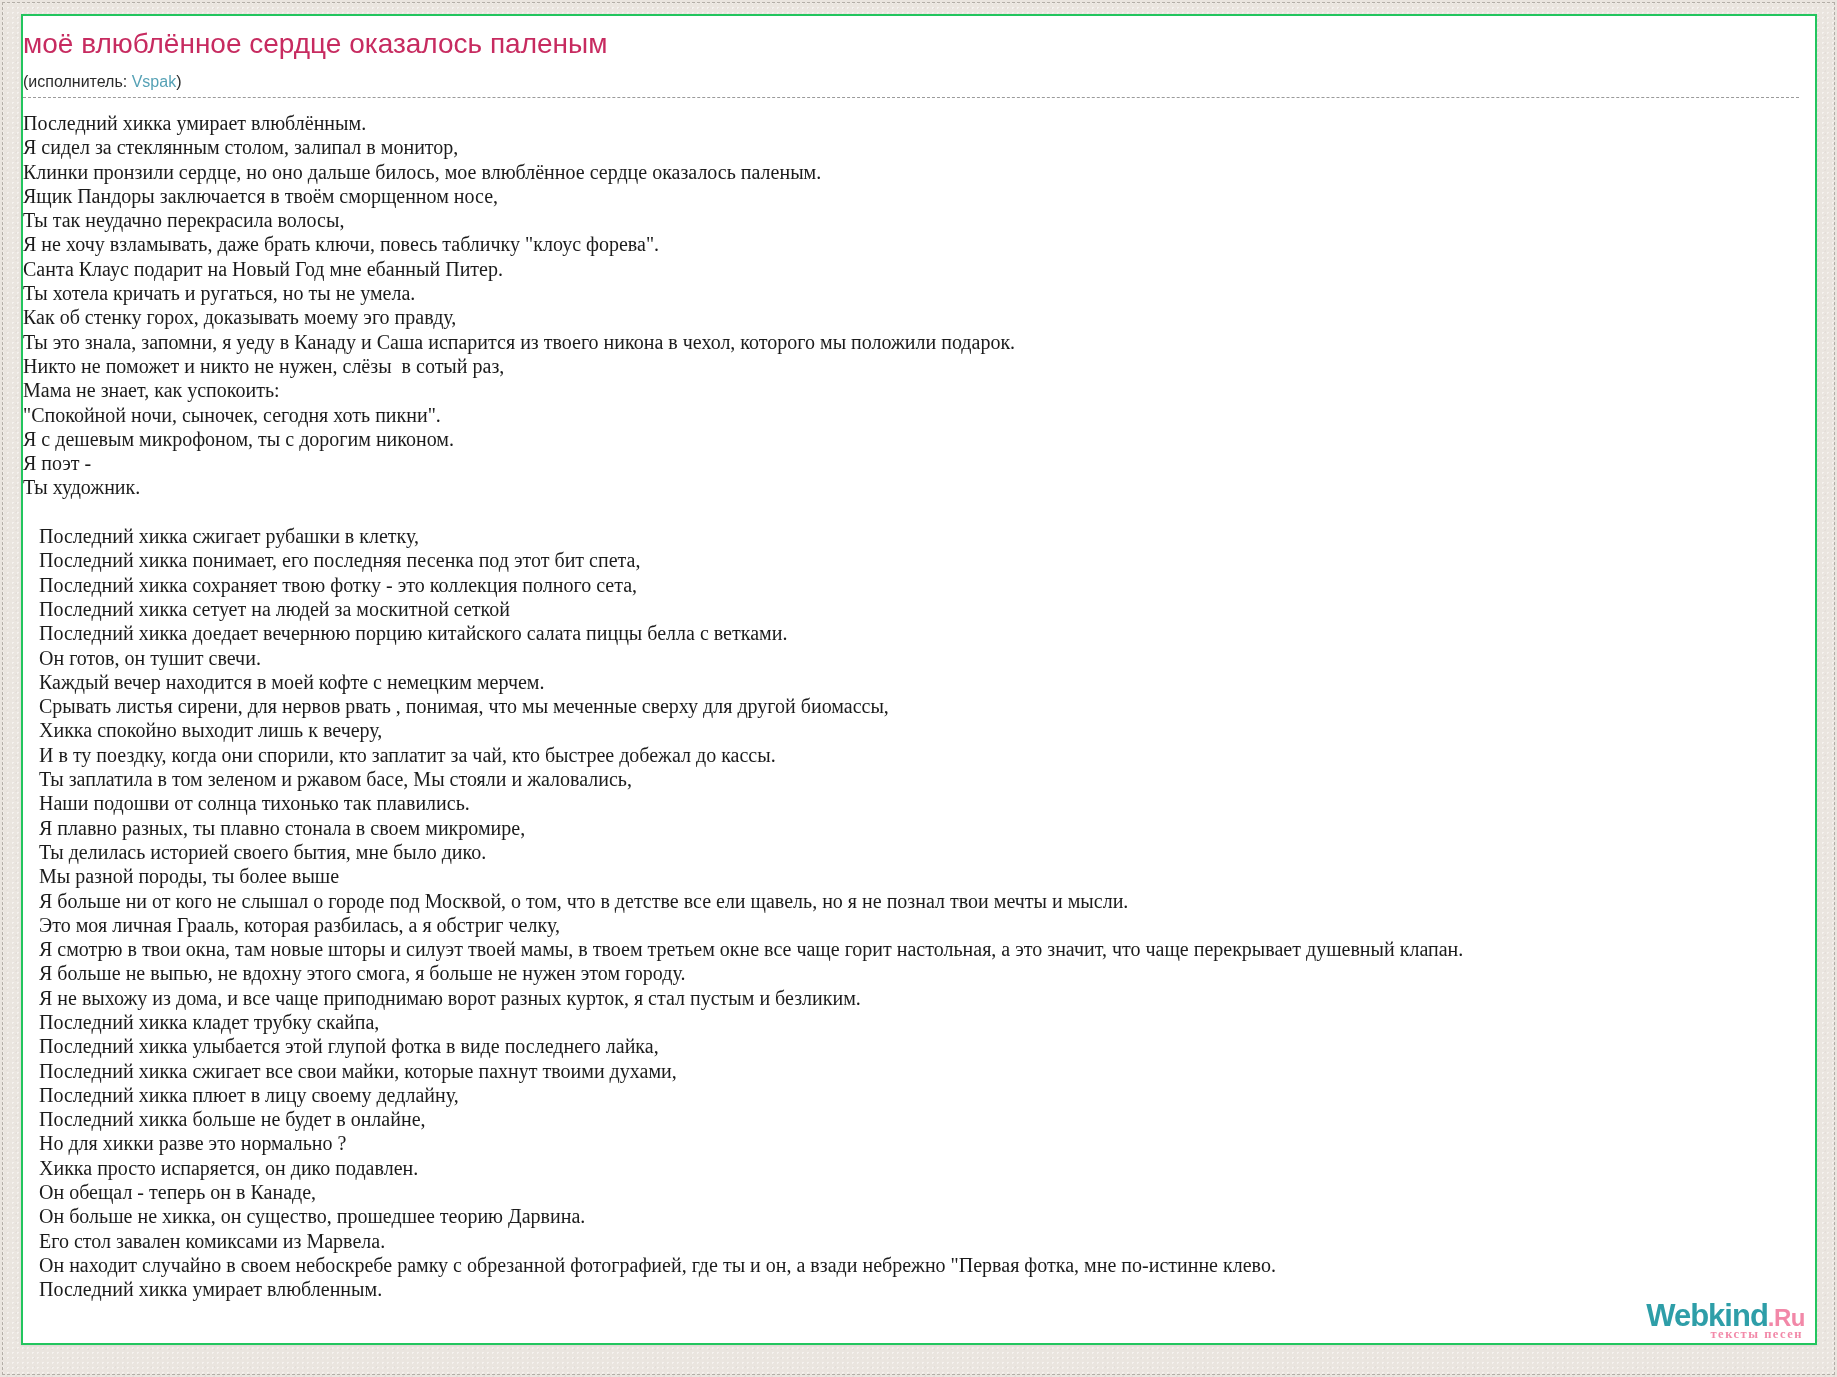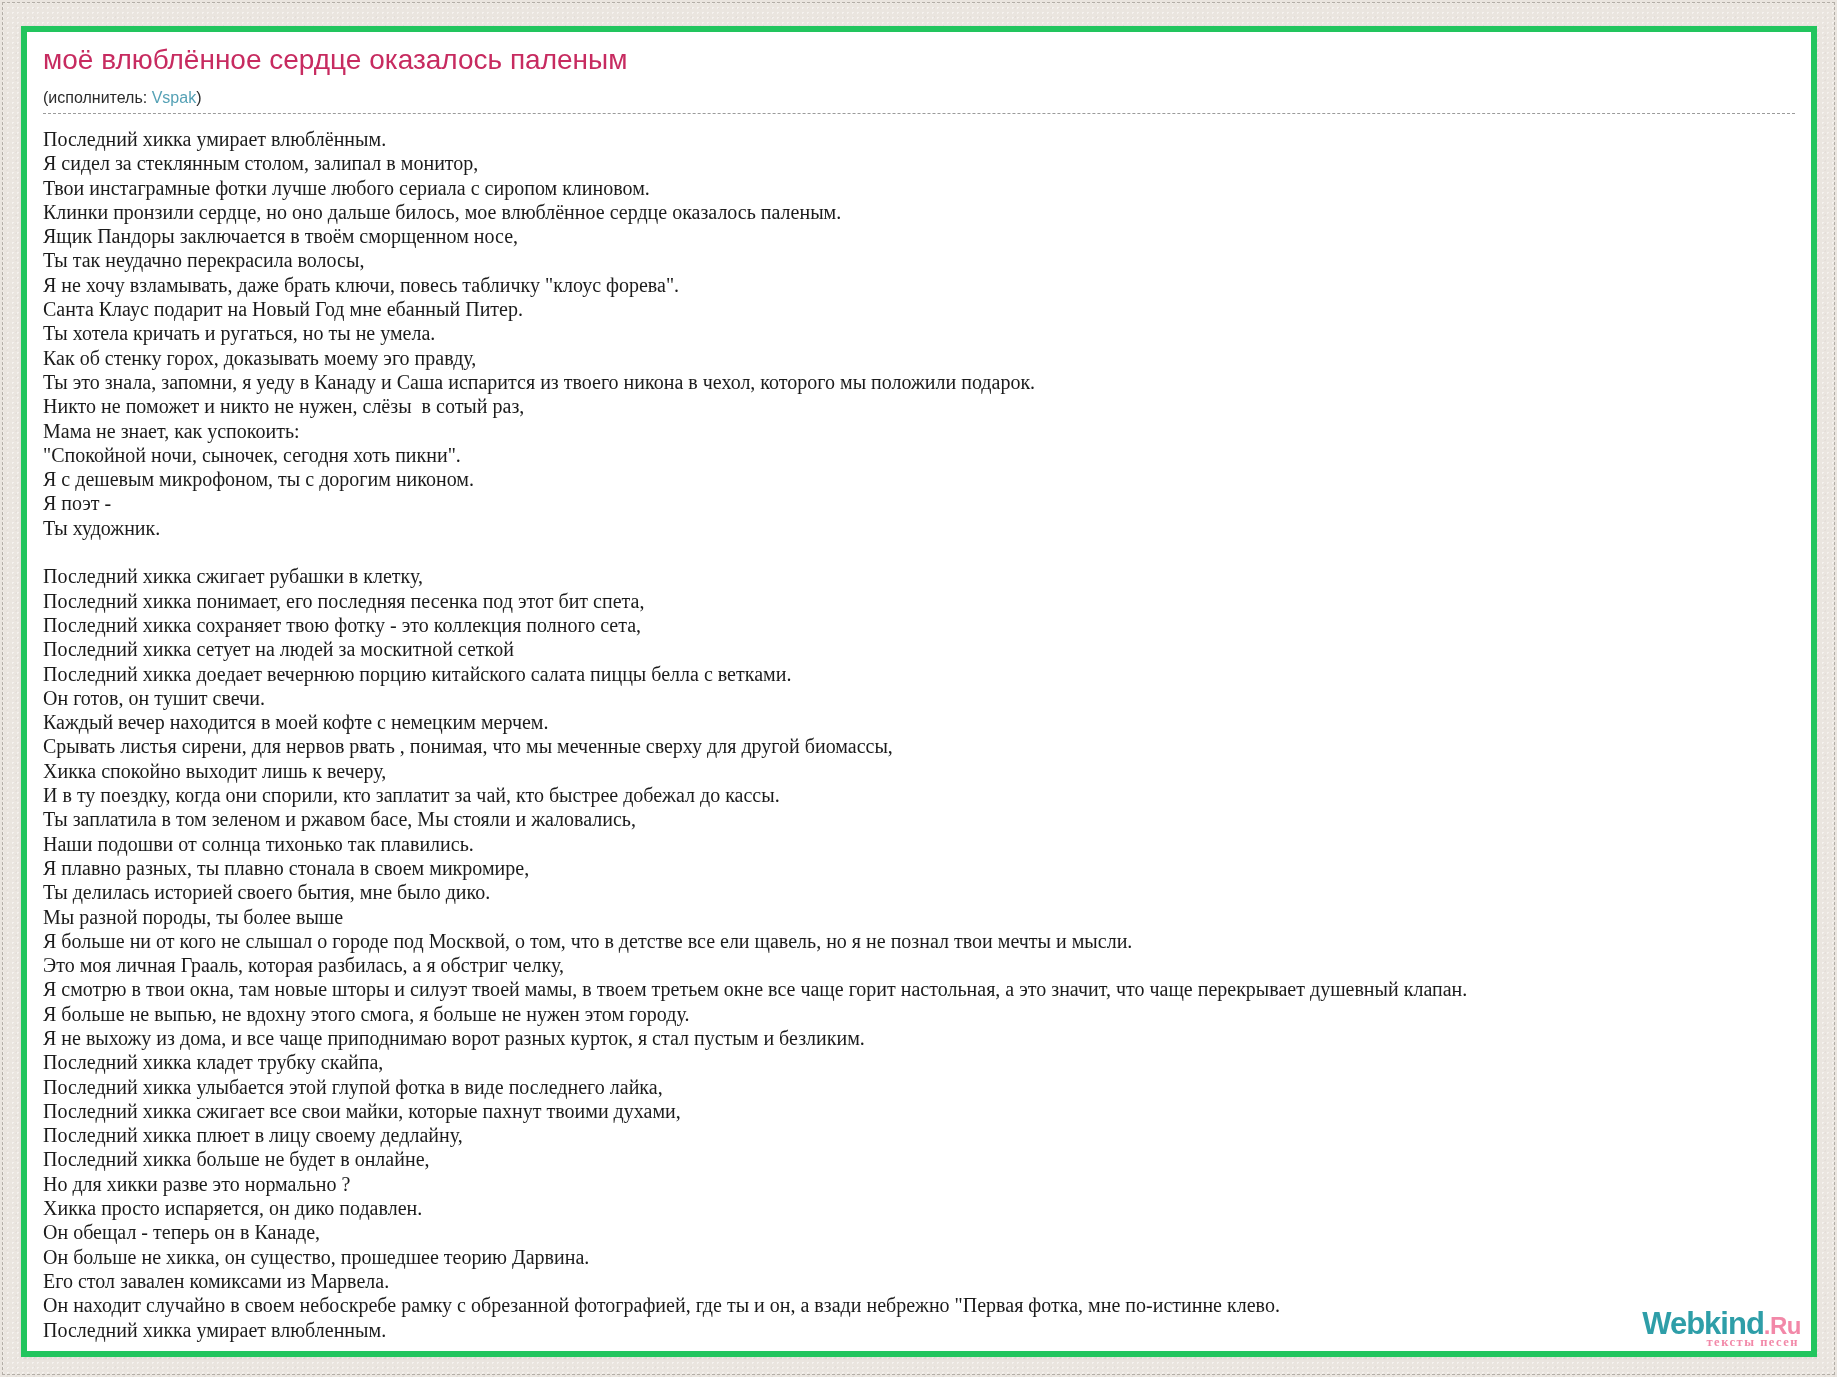"моё влюблённое сердце оказалось паленым" .card { border: 6px solid #22c55e -> 2px solid #22c55e; padding: 13px 16px 10px 16px -> 13px 16px 10px 0; top: 26px -> 14px }
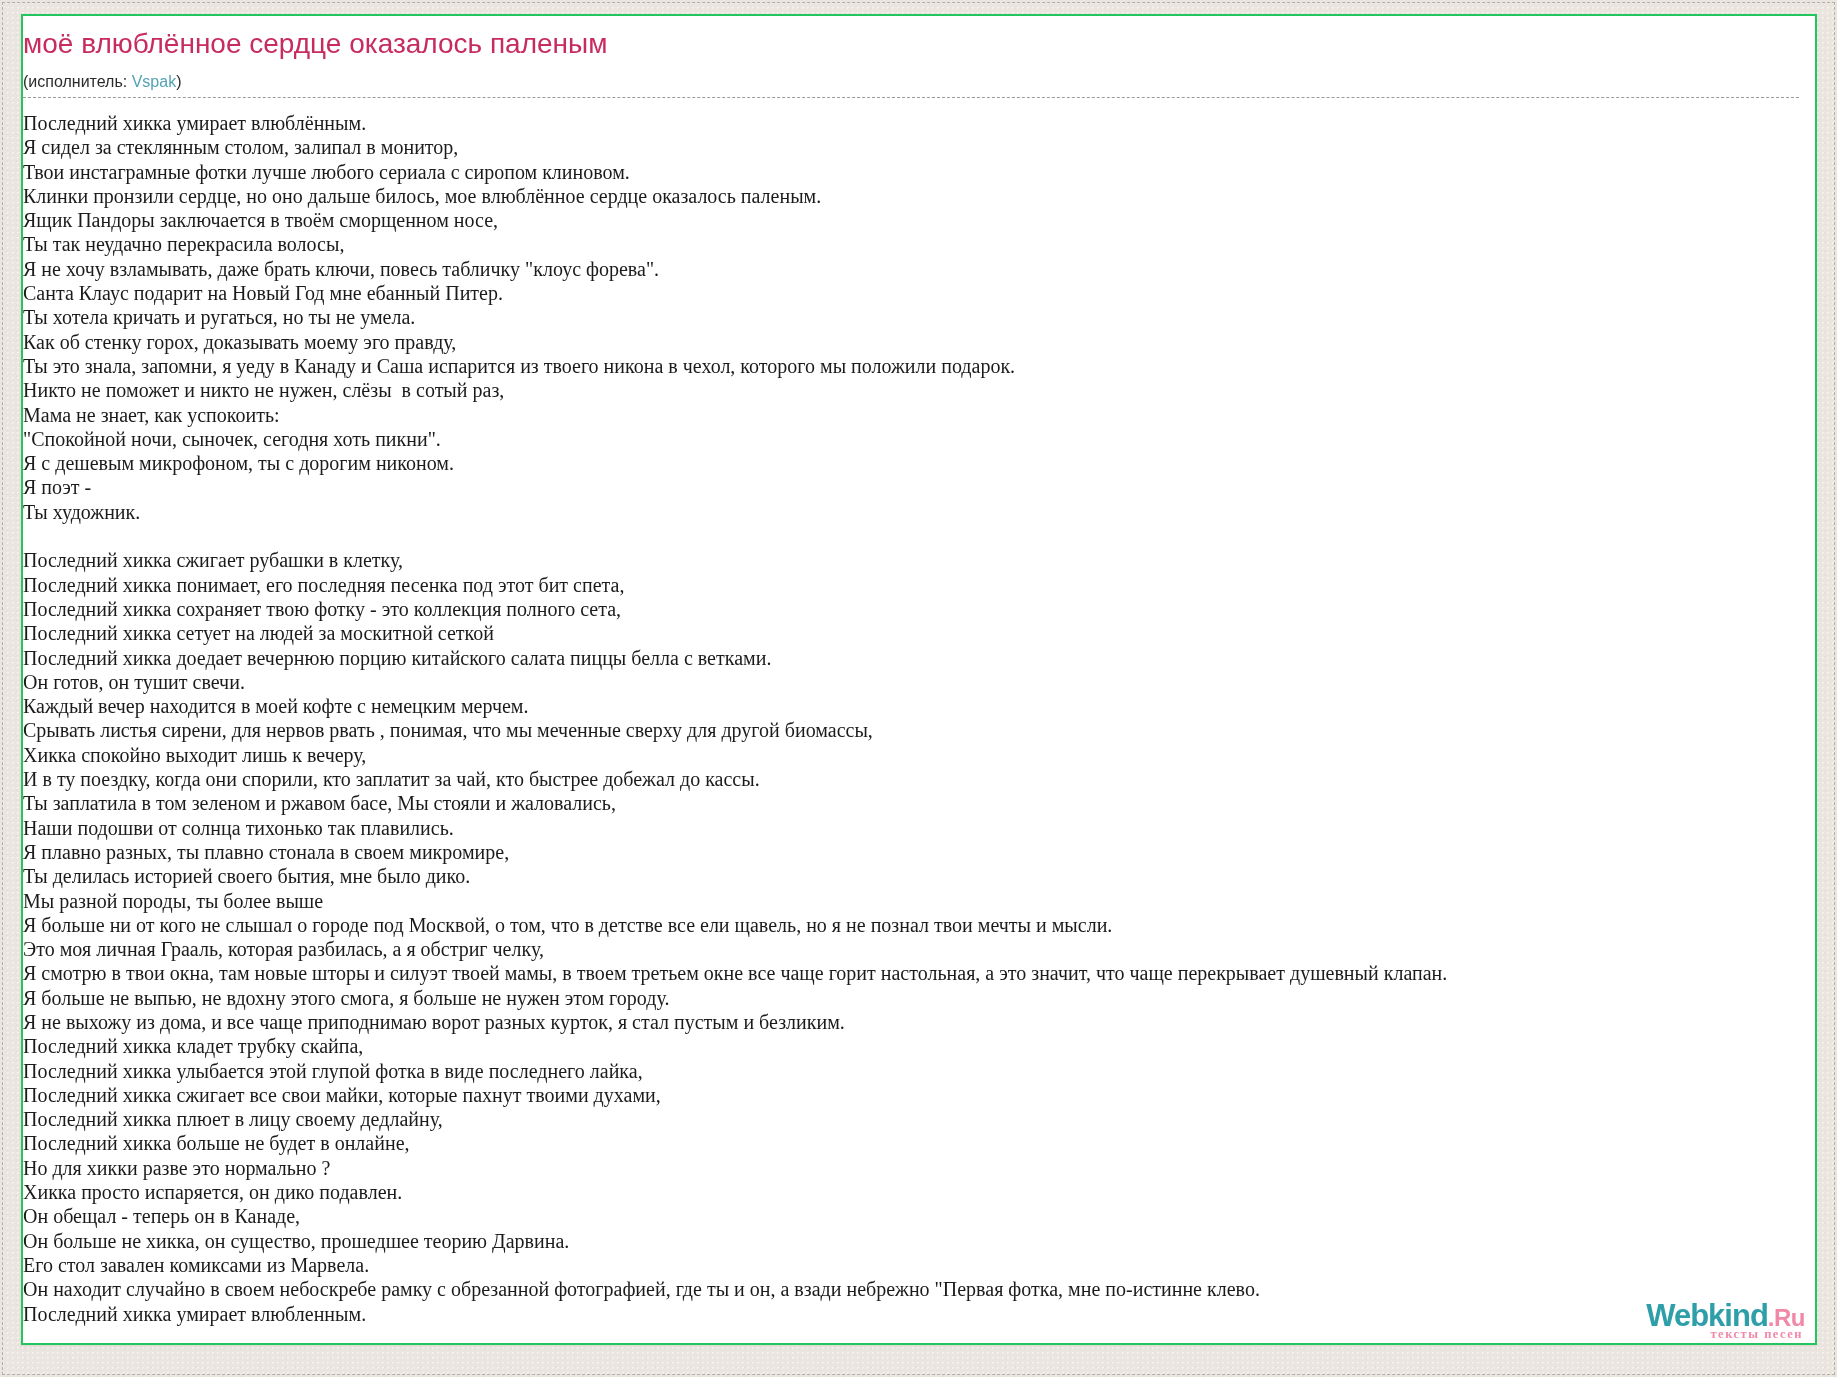"Твои инстаграмные фотки лучше любого" div.lyric-line { html: <div>Твои инстаграмные фотки лучше любого сериала с сиропом клиновом.</div> -> none }
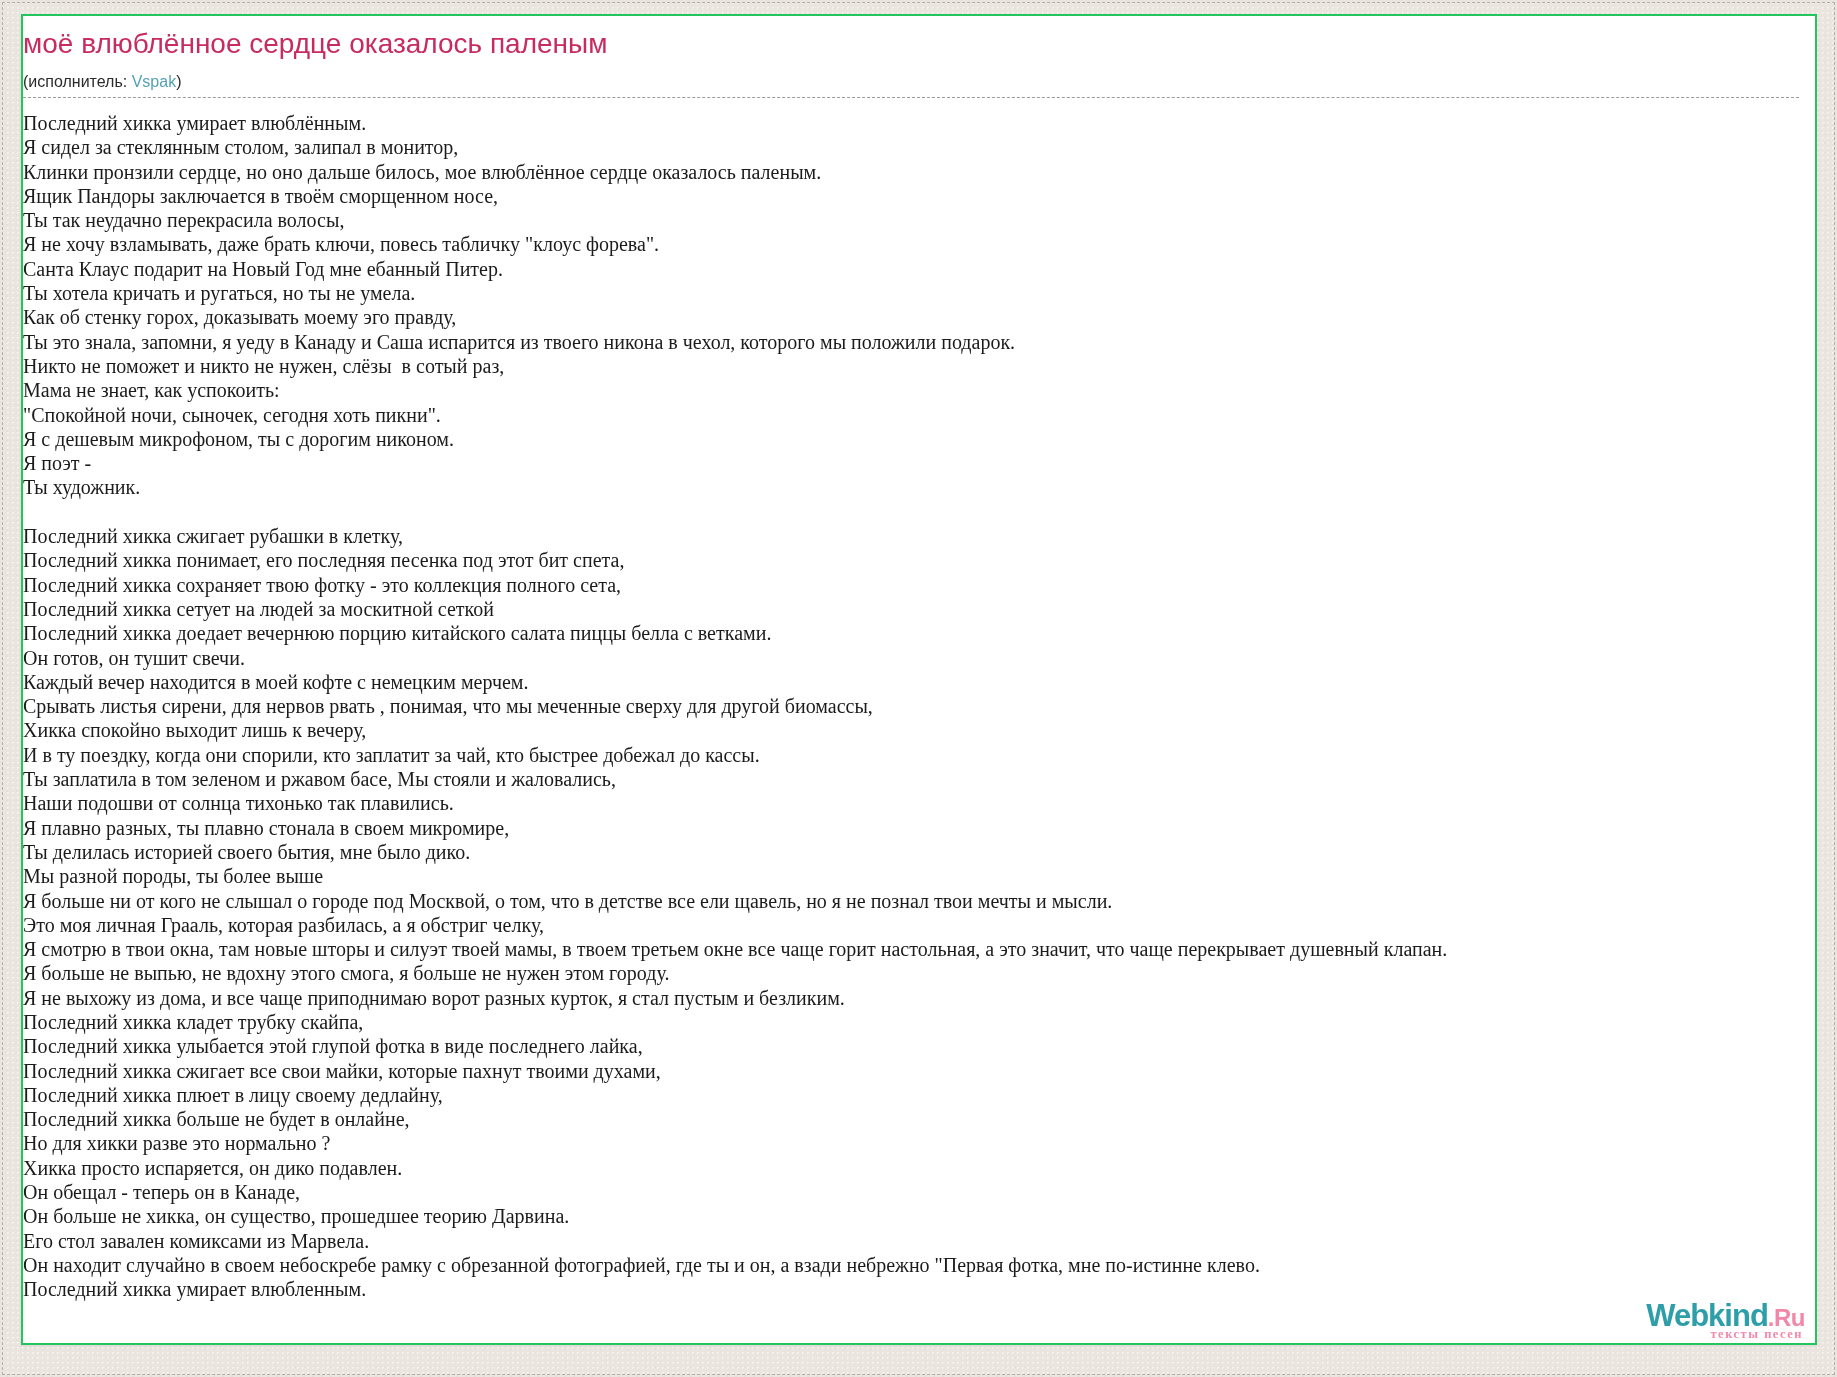"Последний хикка сжигает рубашки в" .stanza + .stanza { margin-left: none -> 16px }
